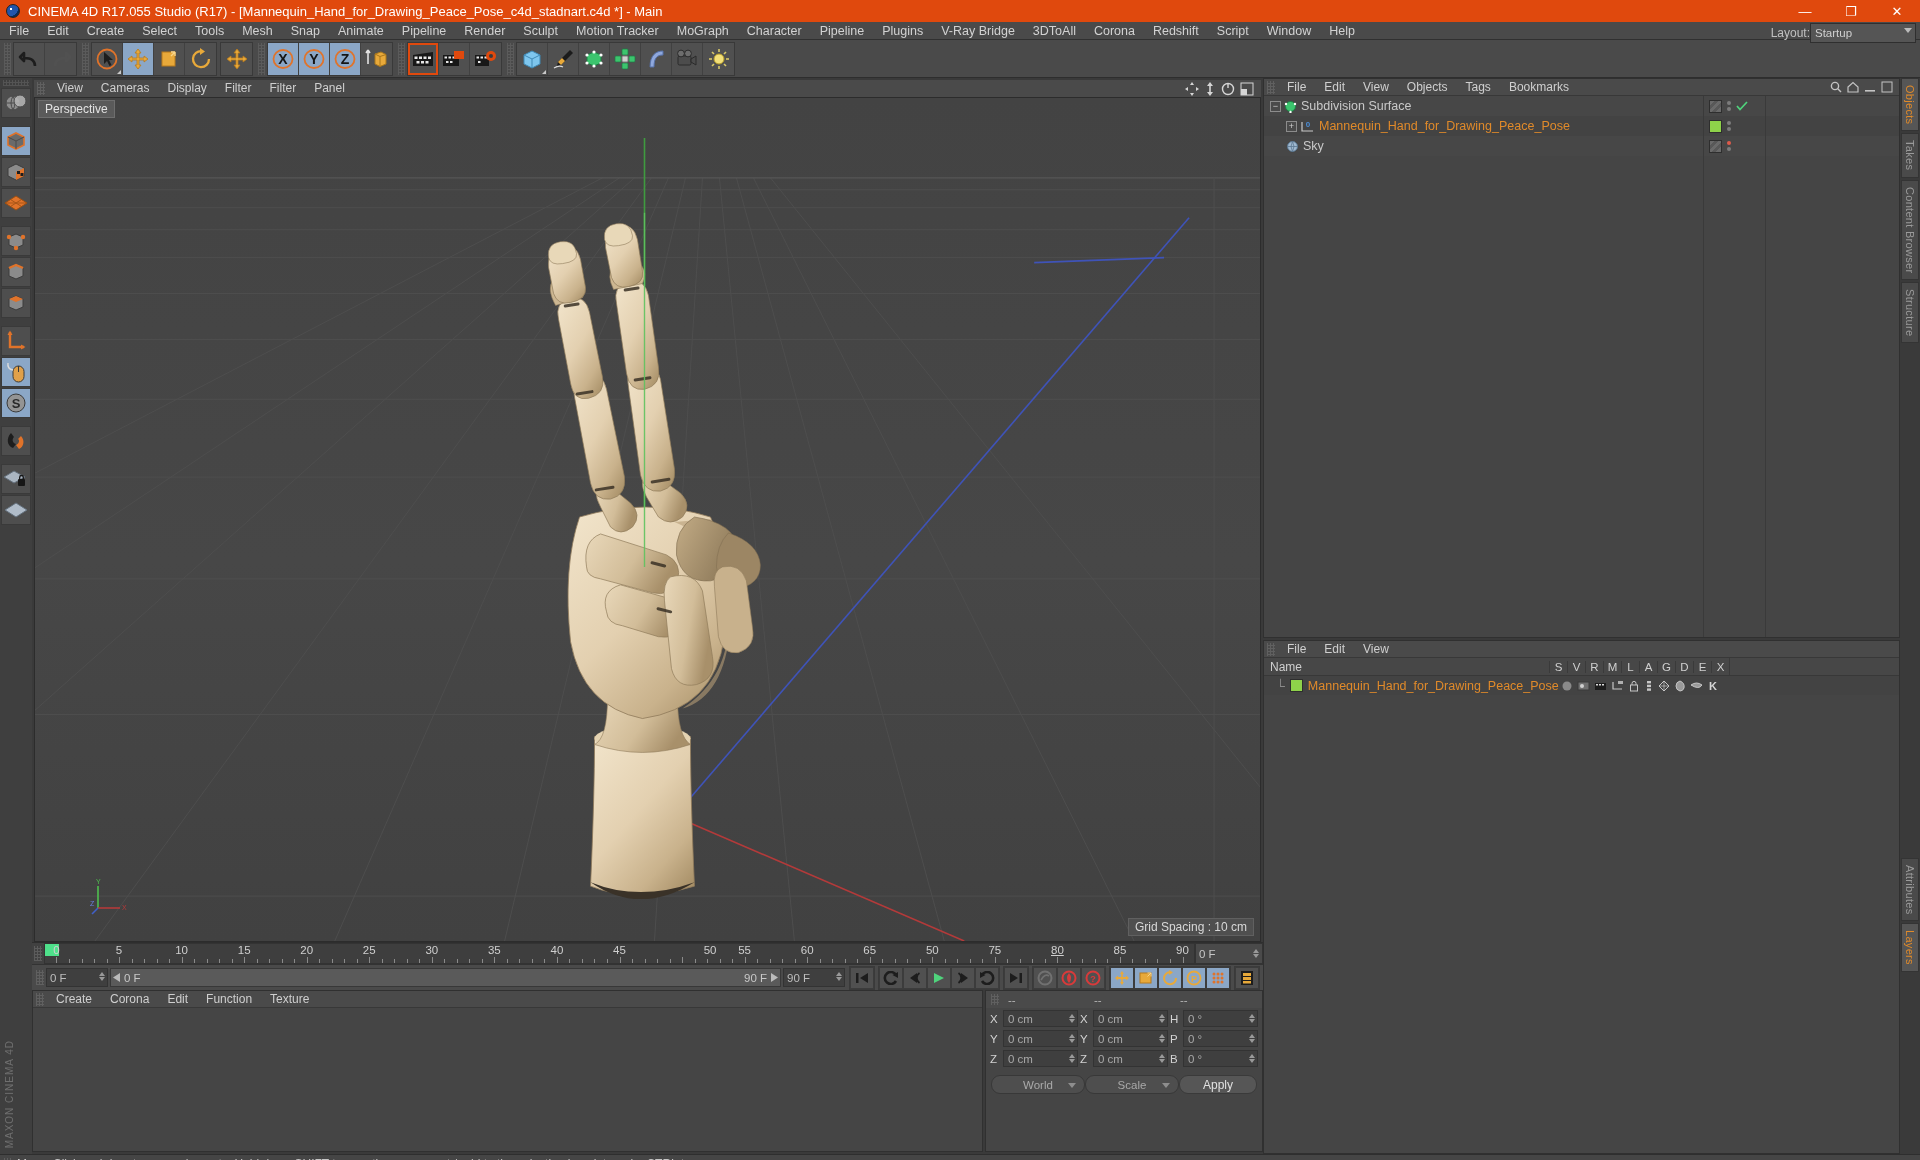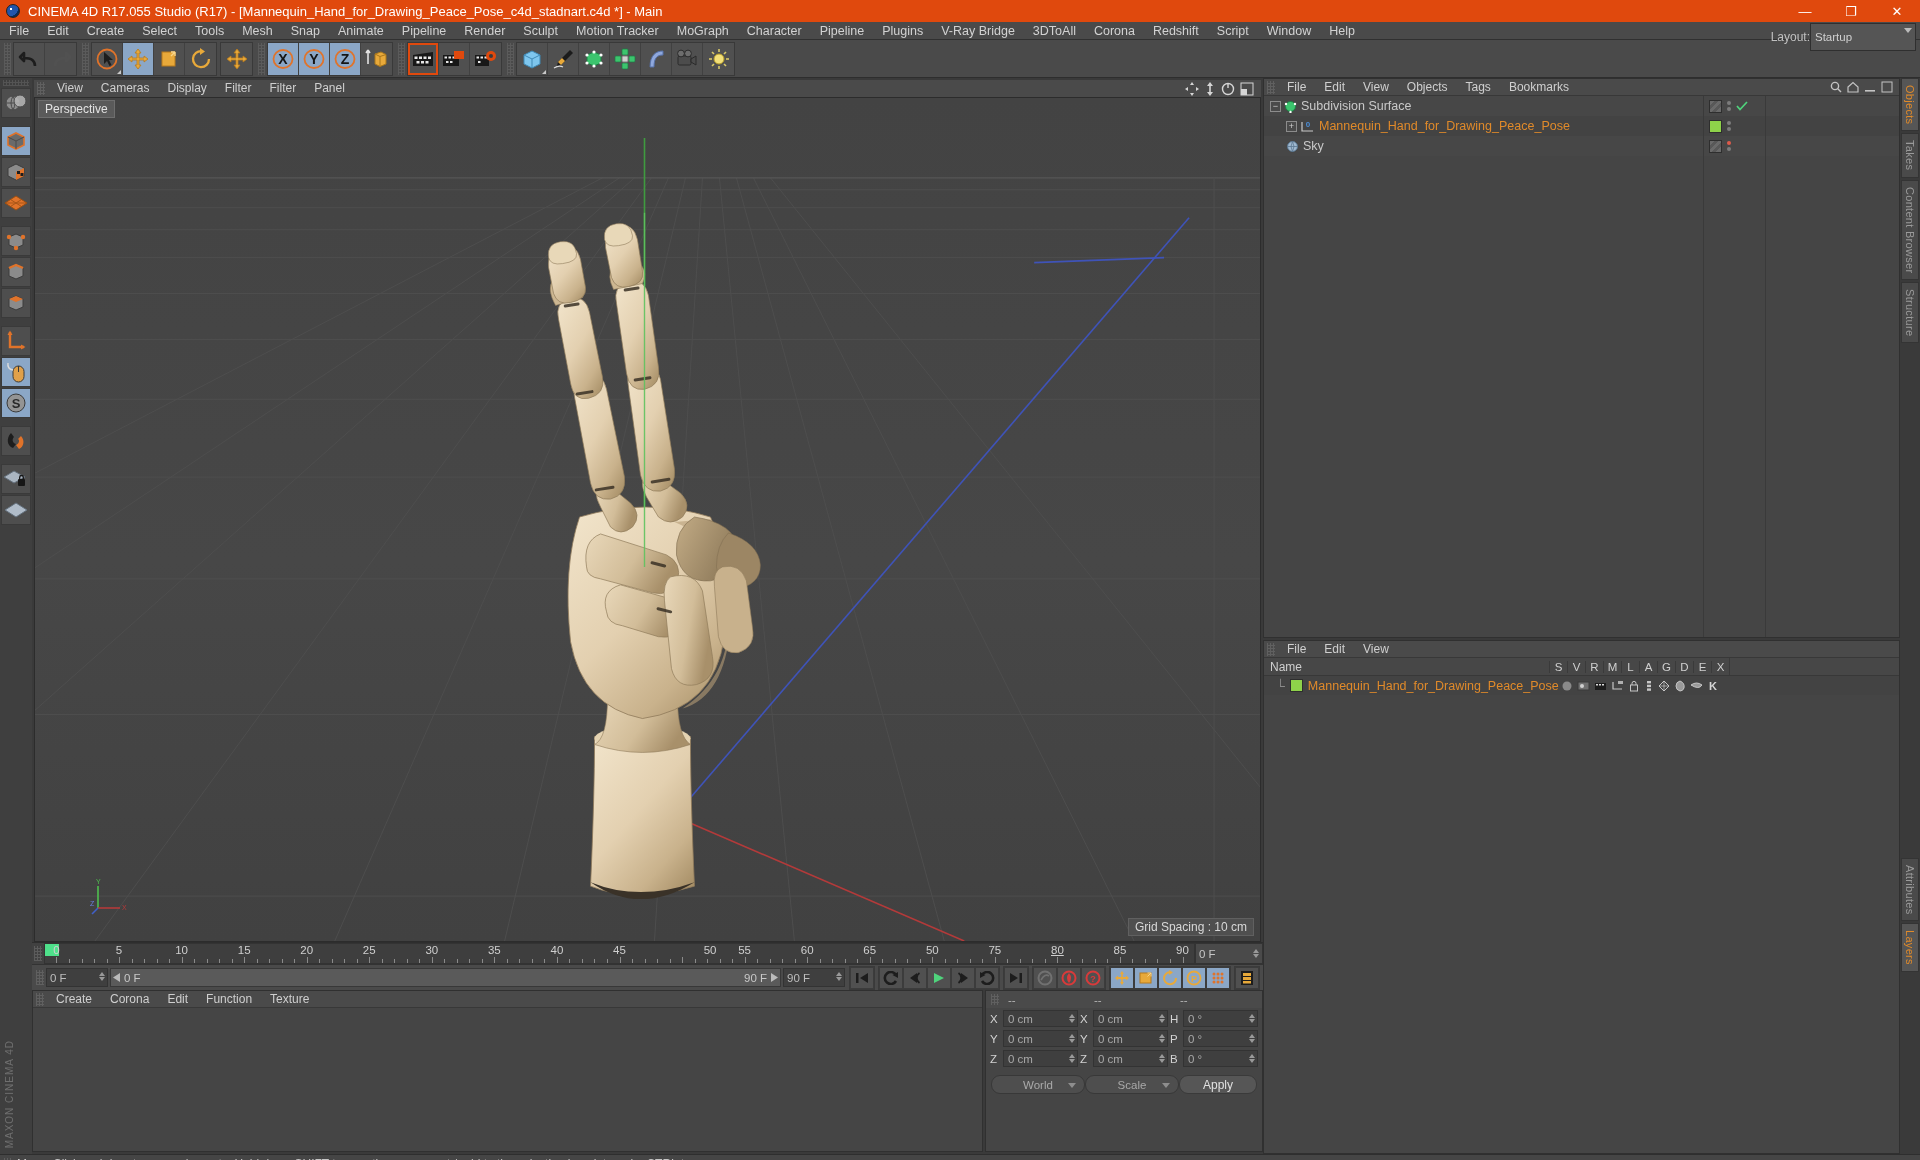"Startup" .layout-sel { height: 28px -> 20px }
